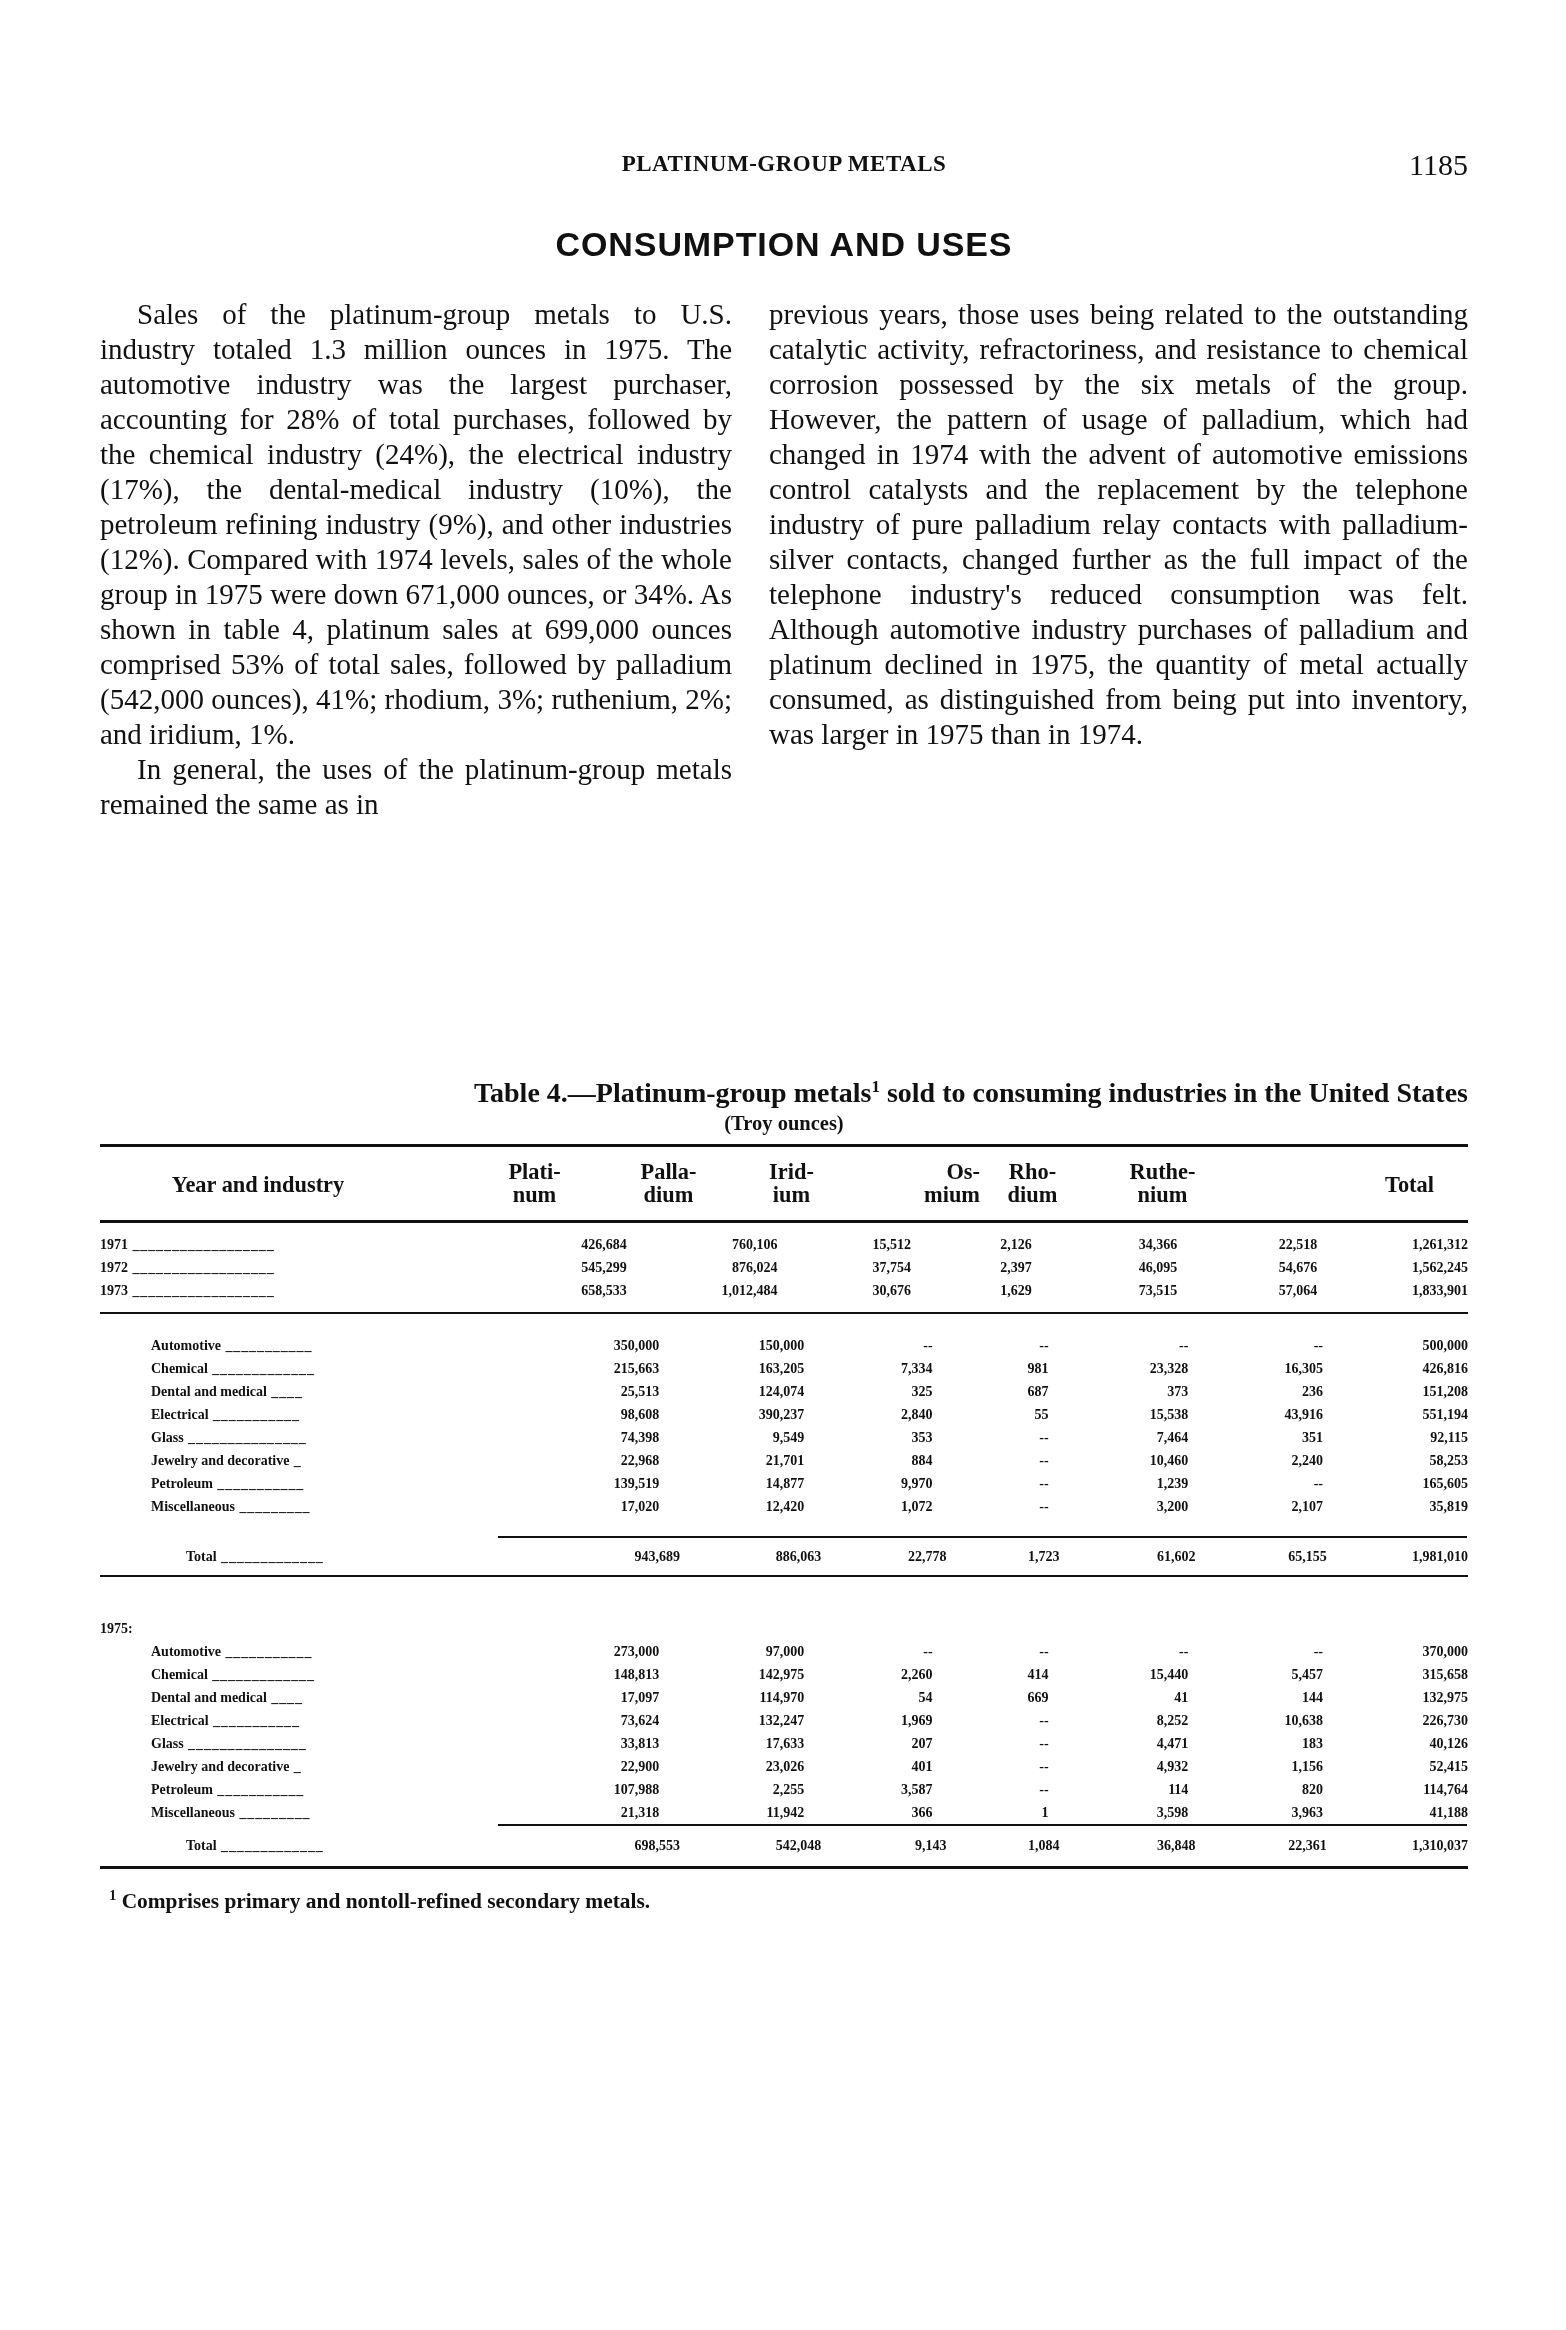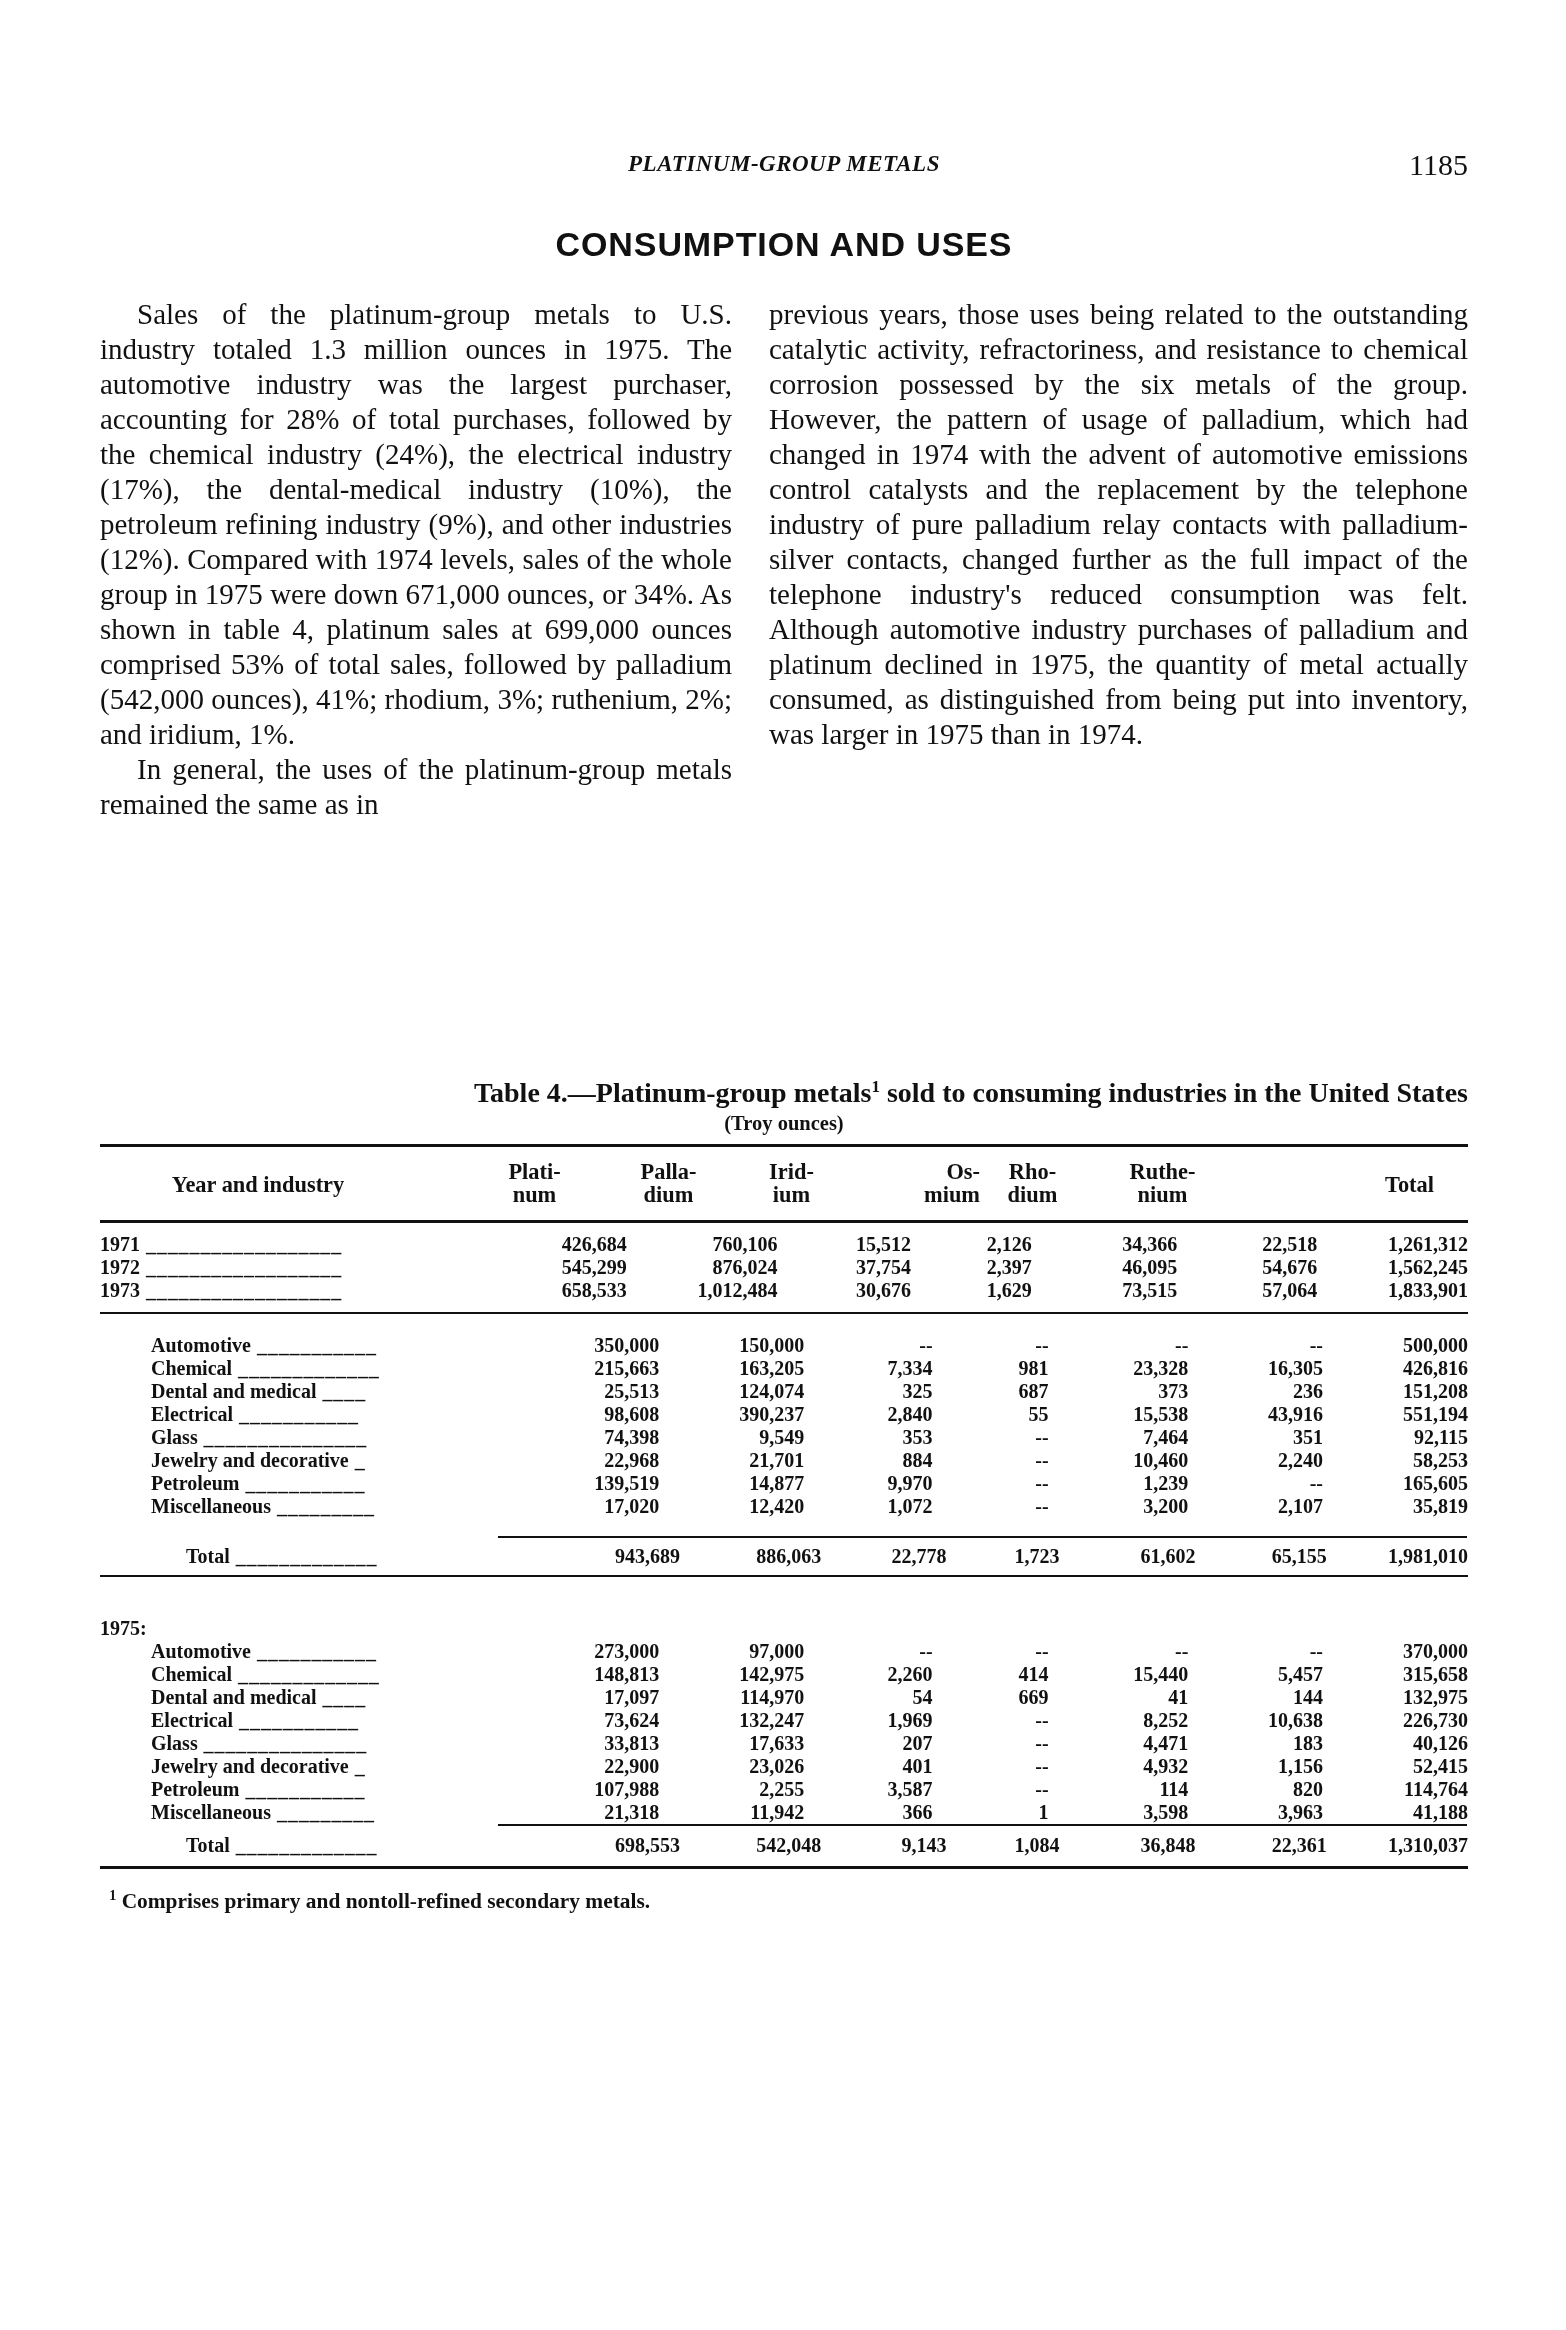"PLATINUM-GROUP METALS" .running-title { font-style: italic -> none }
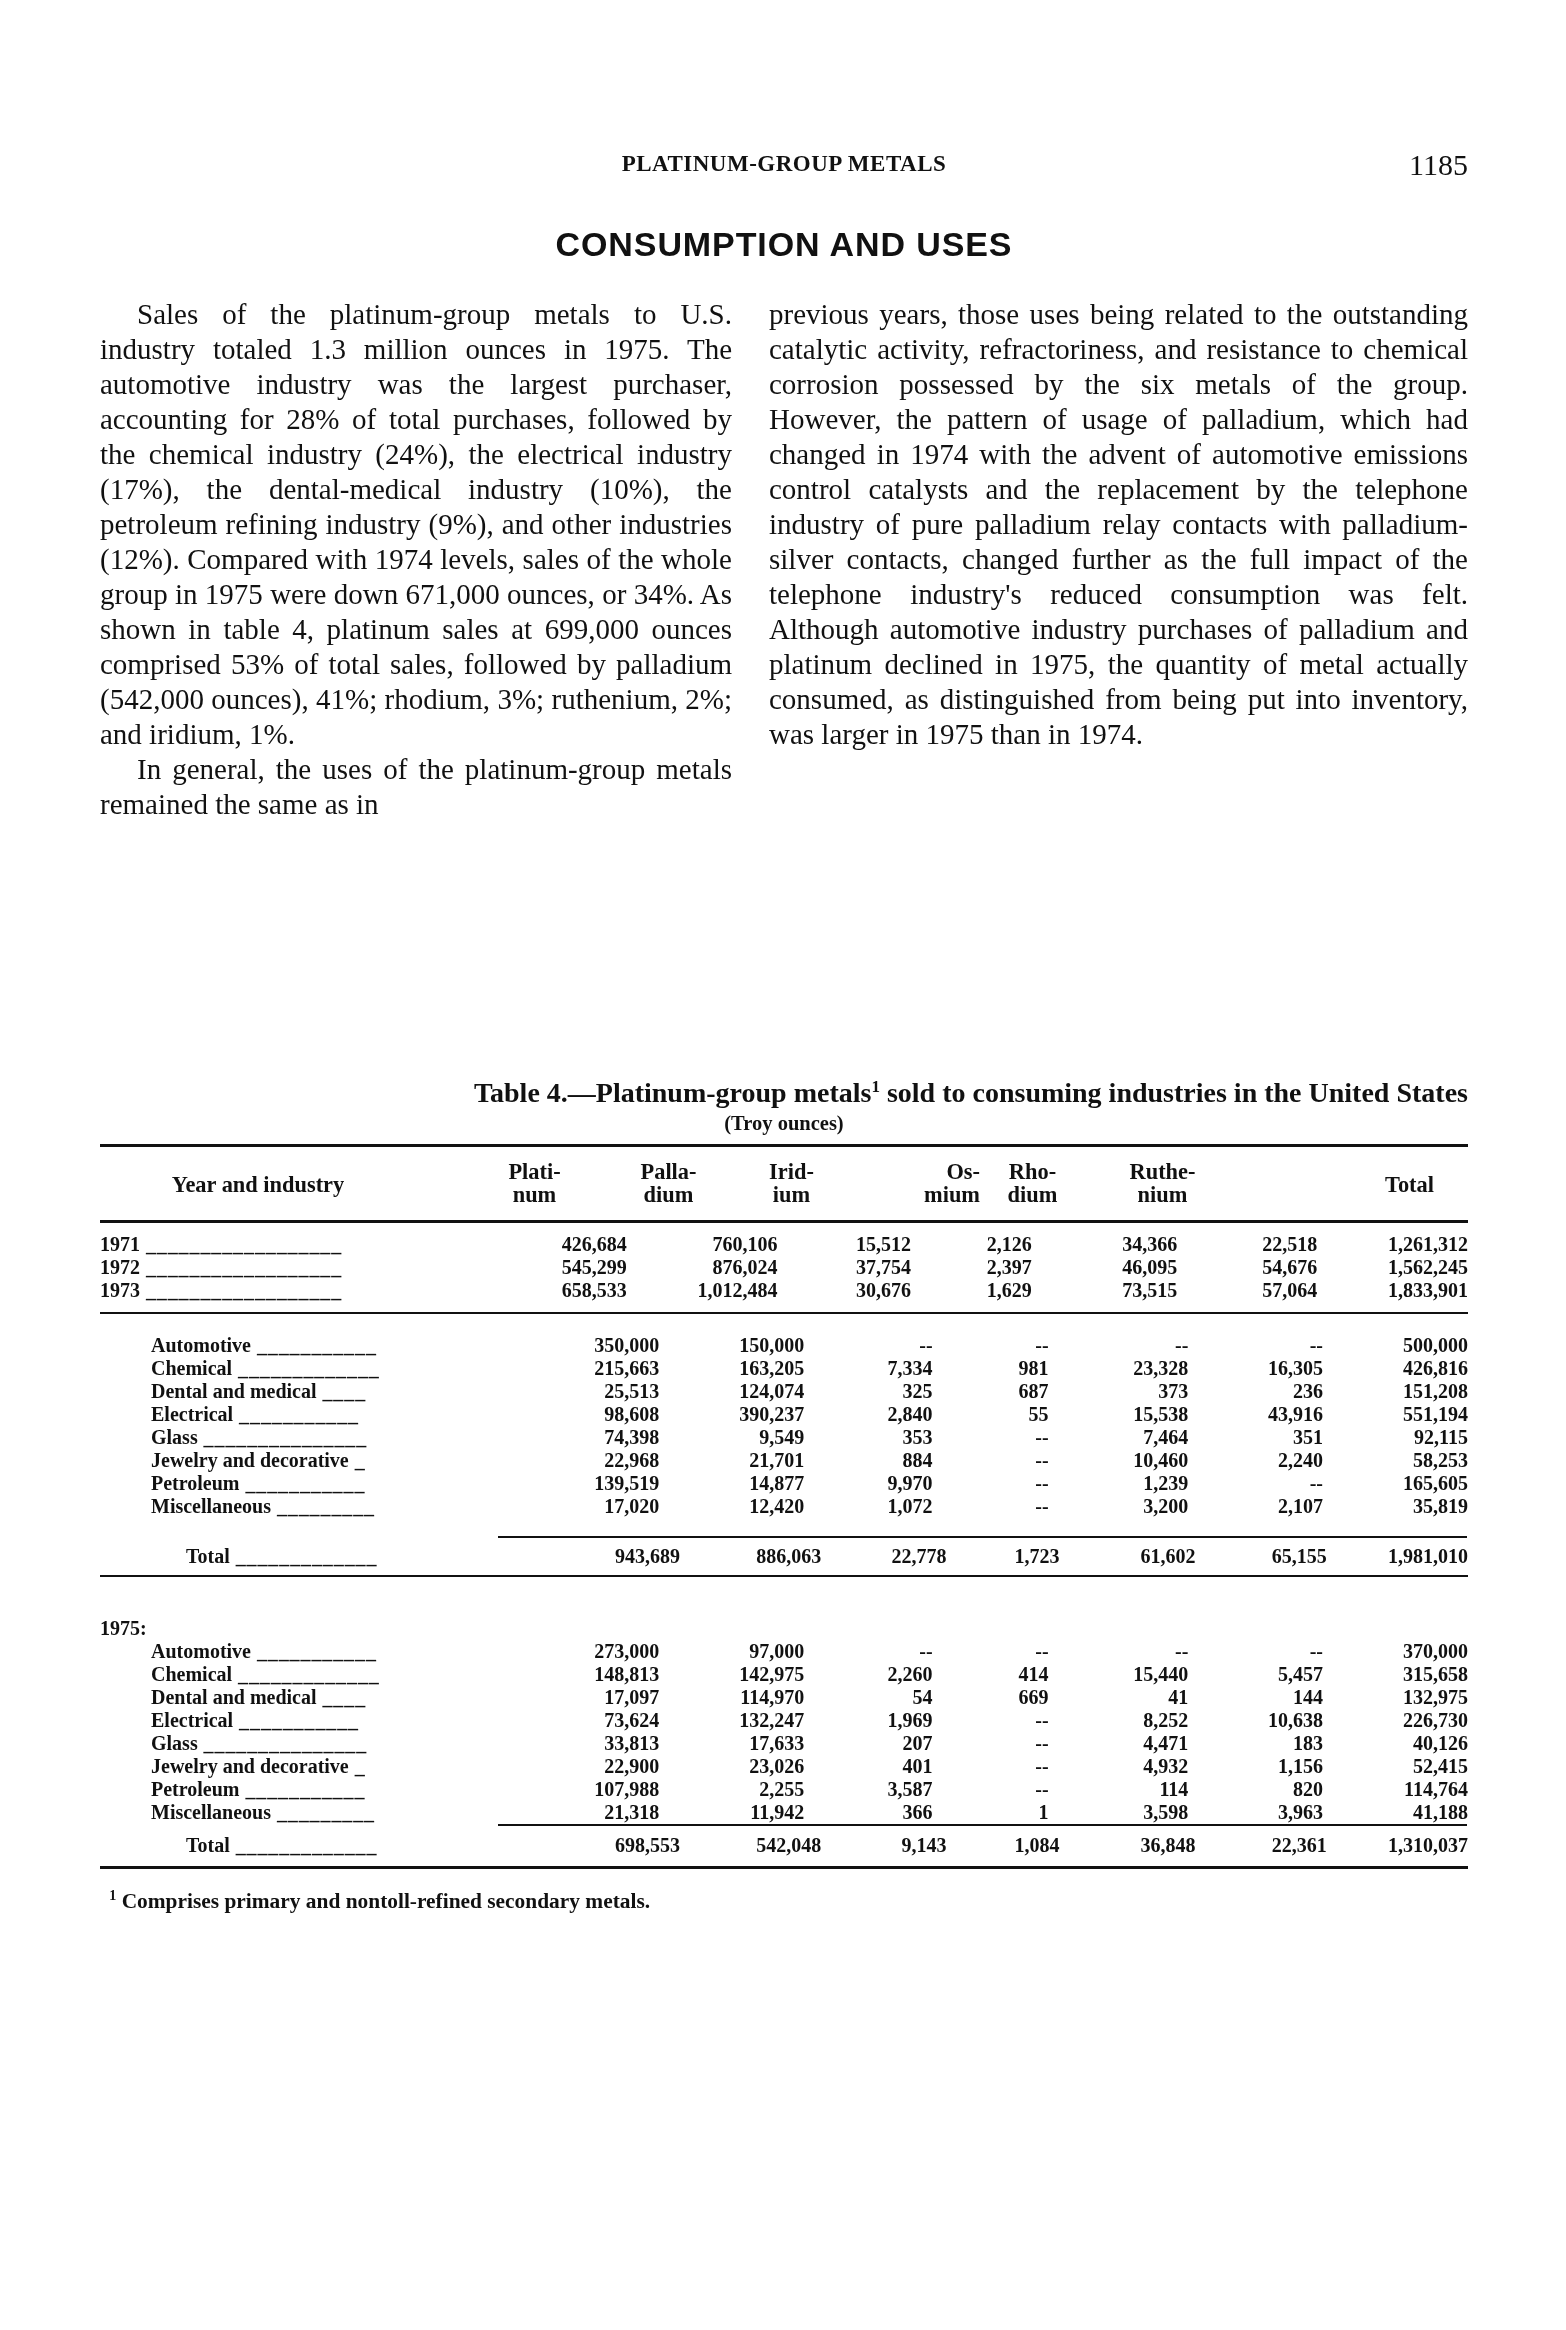"1971 __________________" table.data { font-size: 20px -> 14px }
